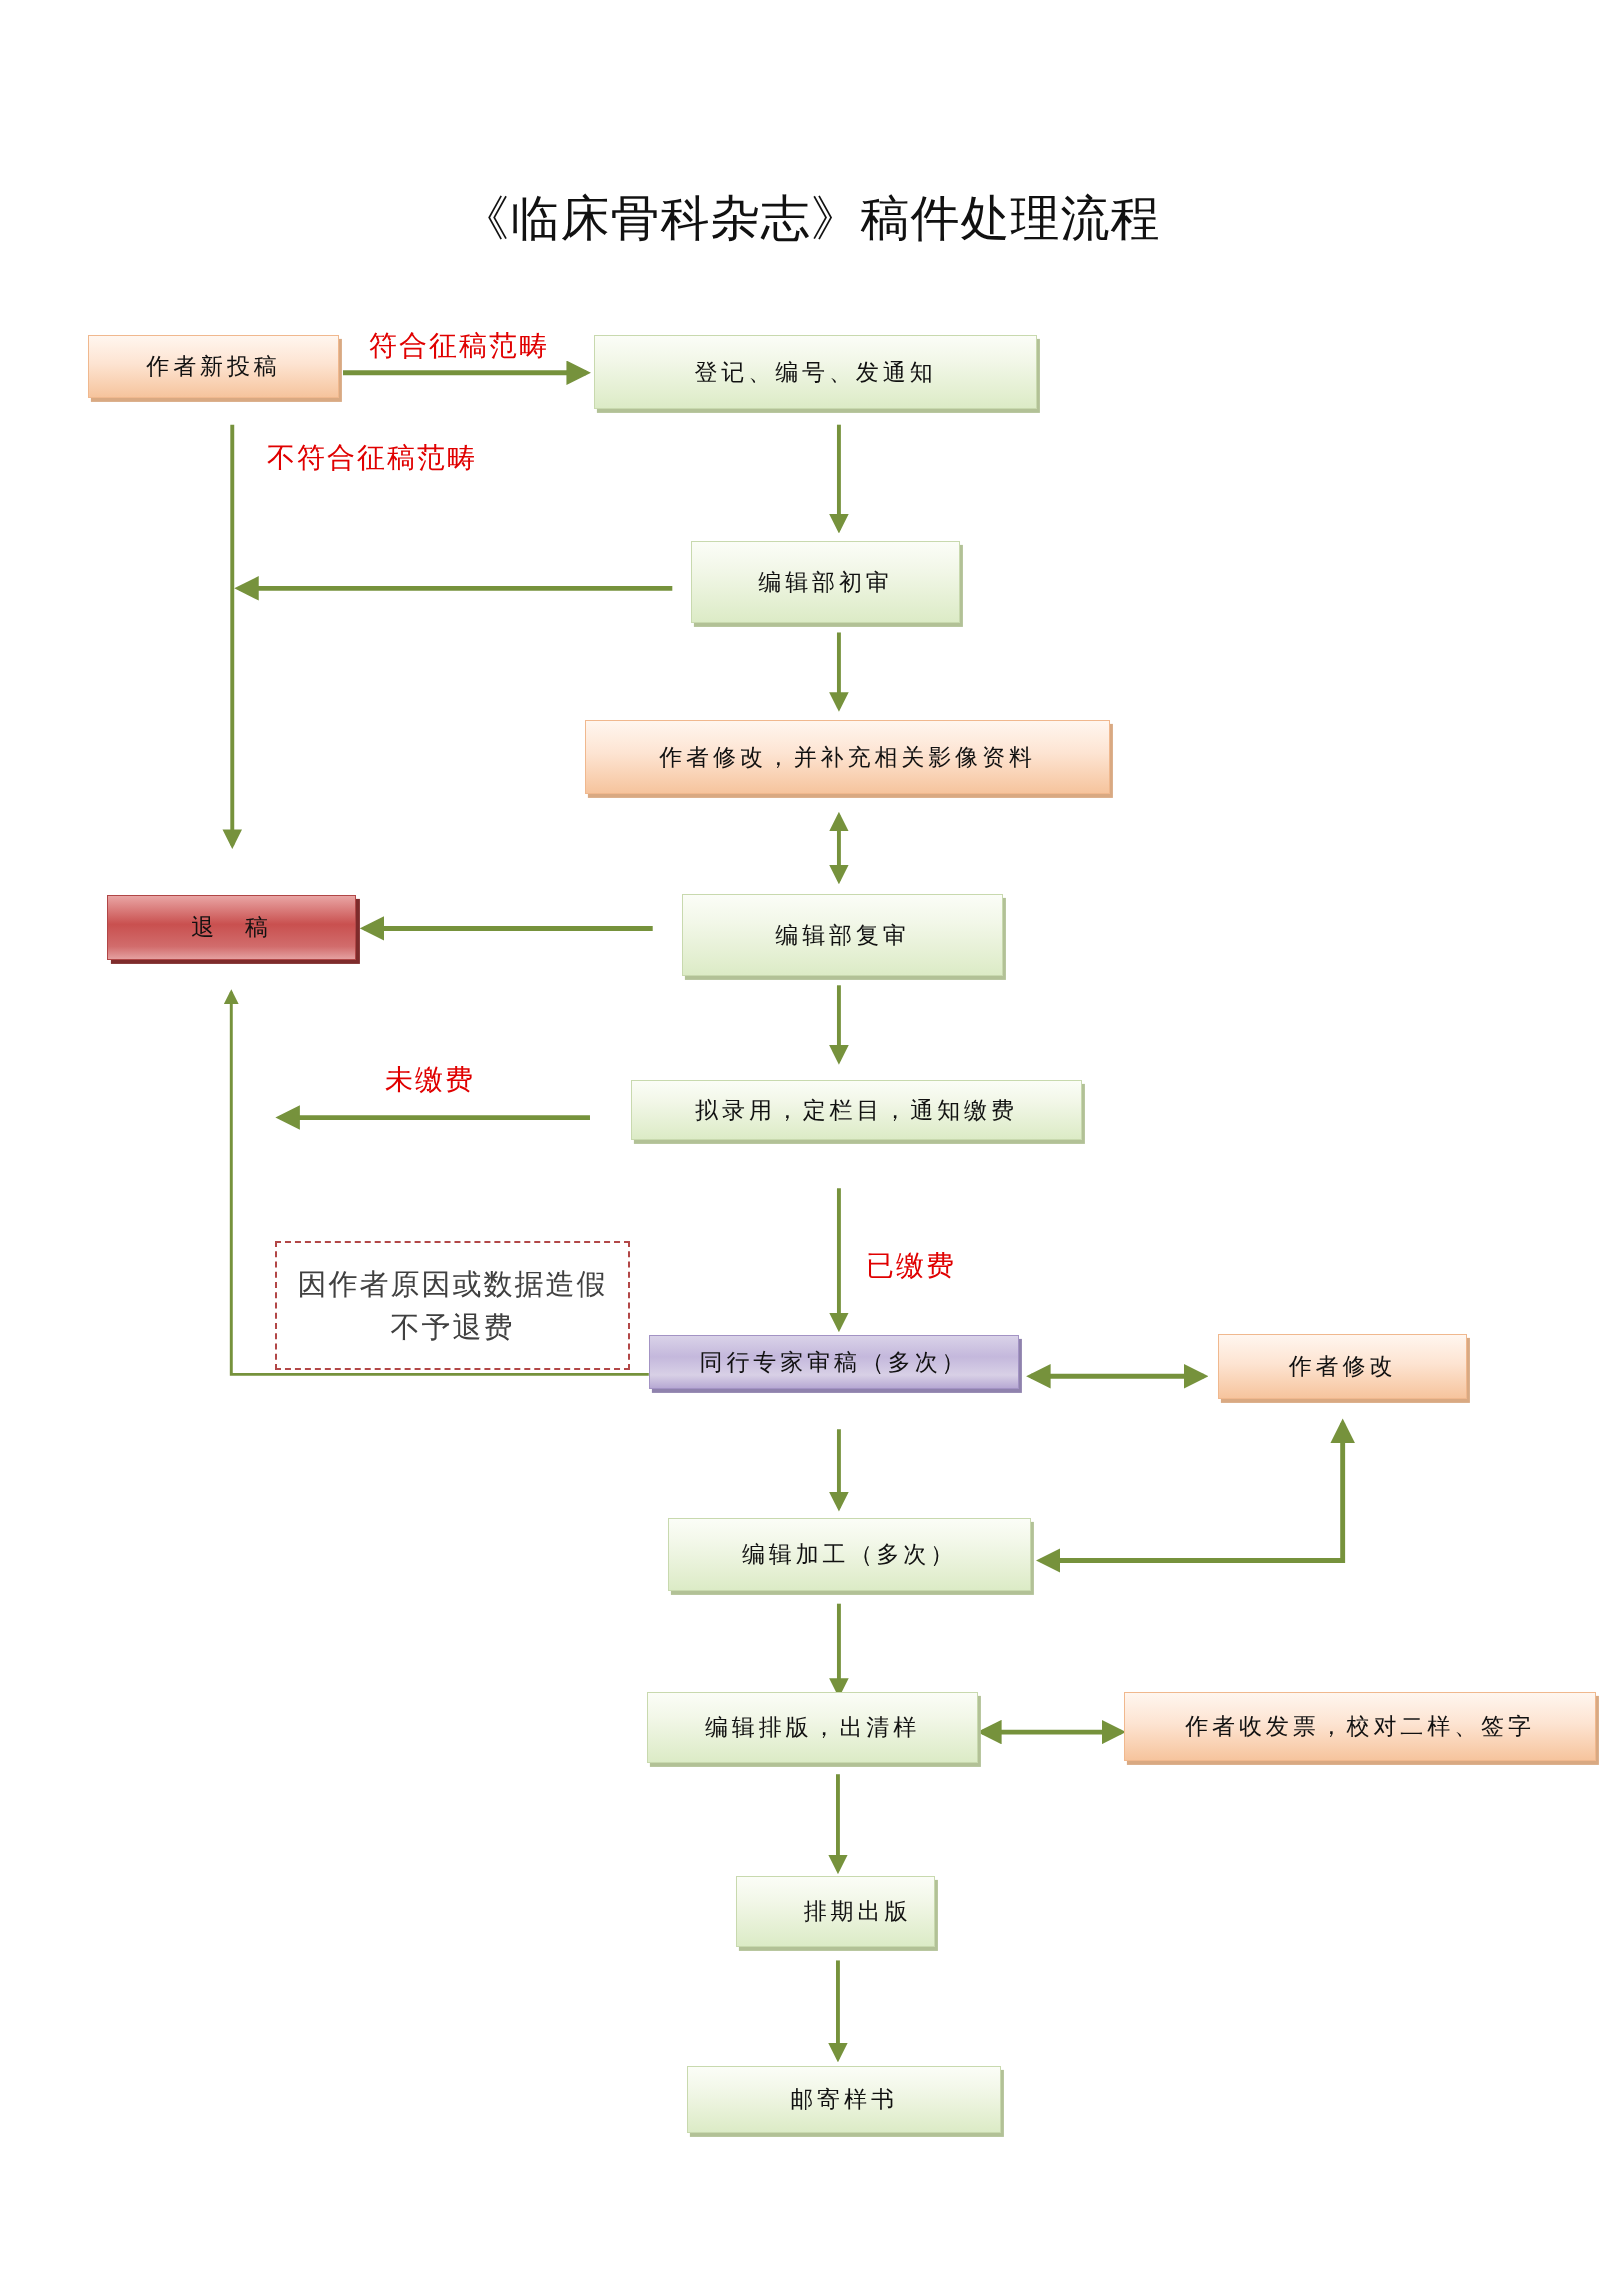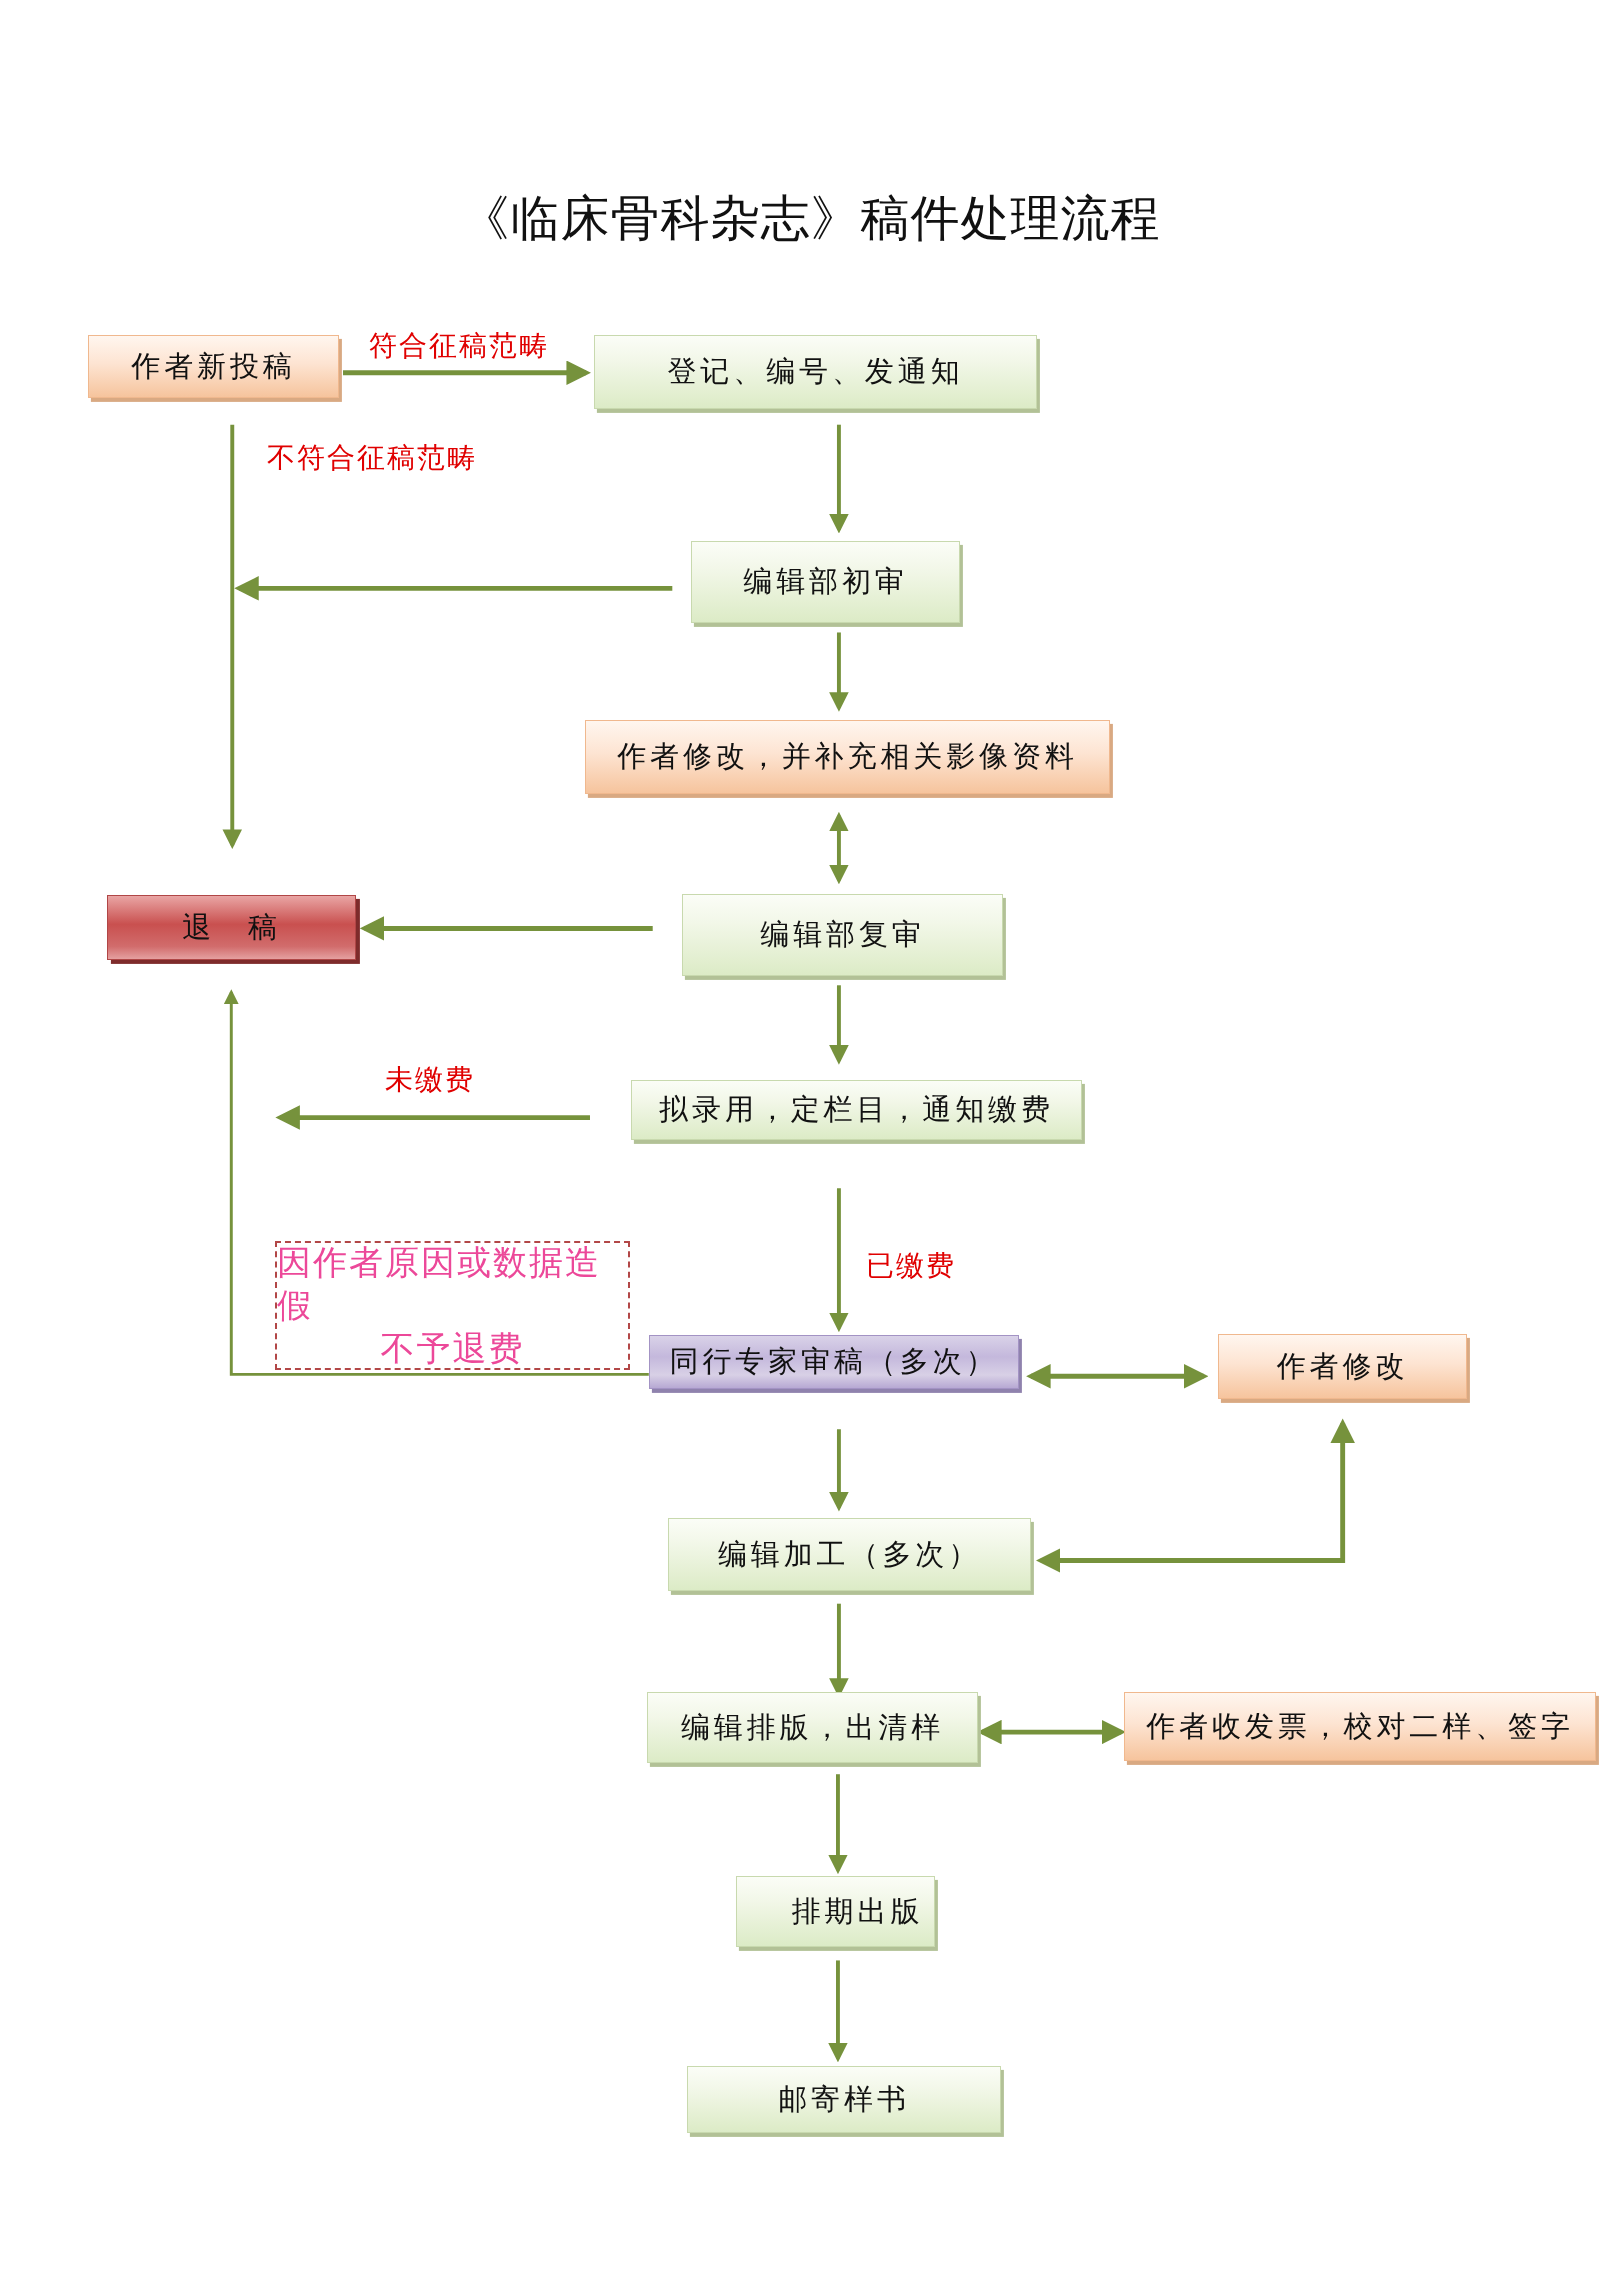"作者新投稿" .box { font-size: 29px -> 23px }
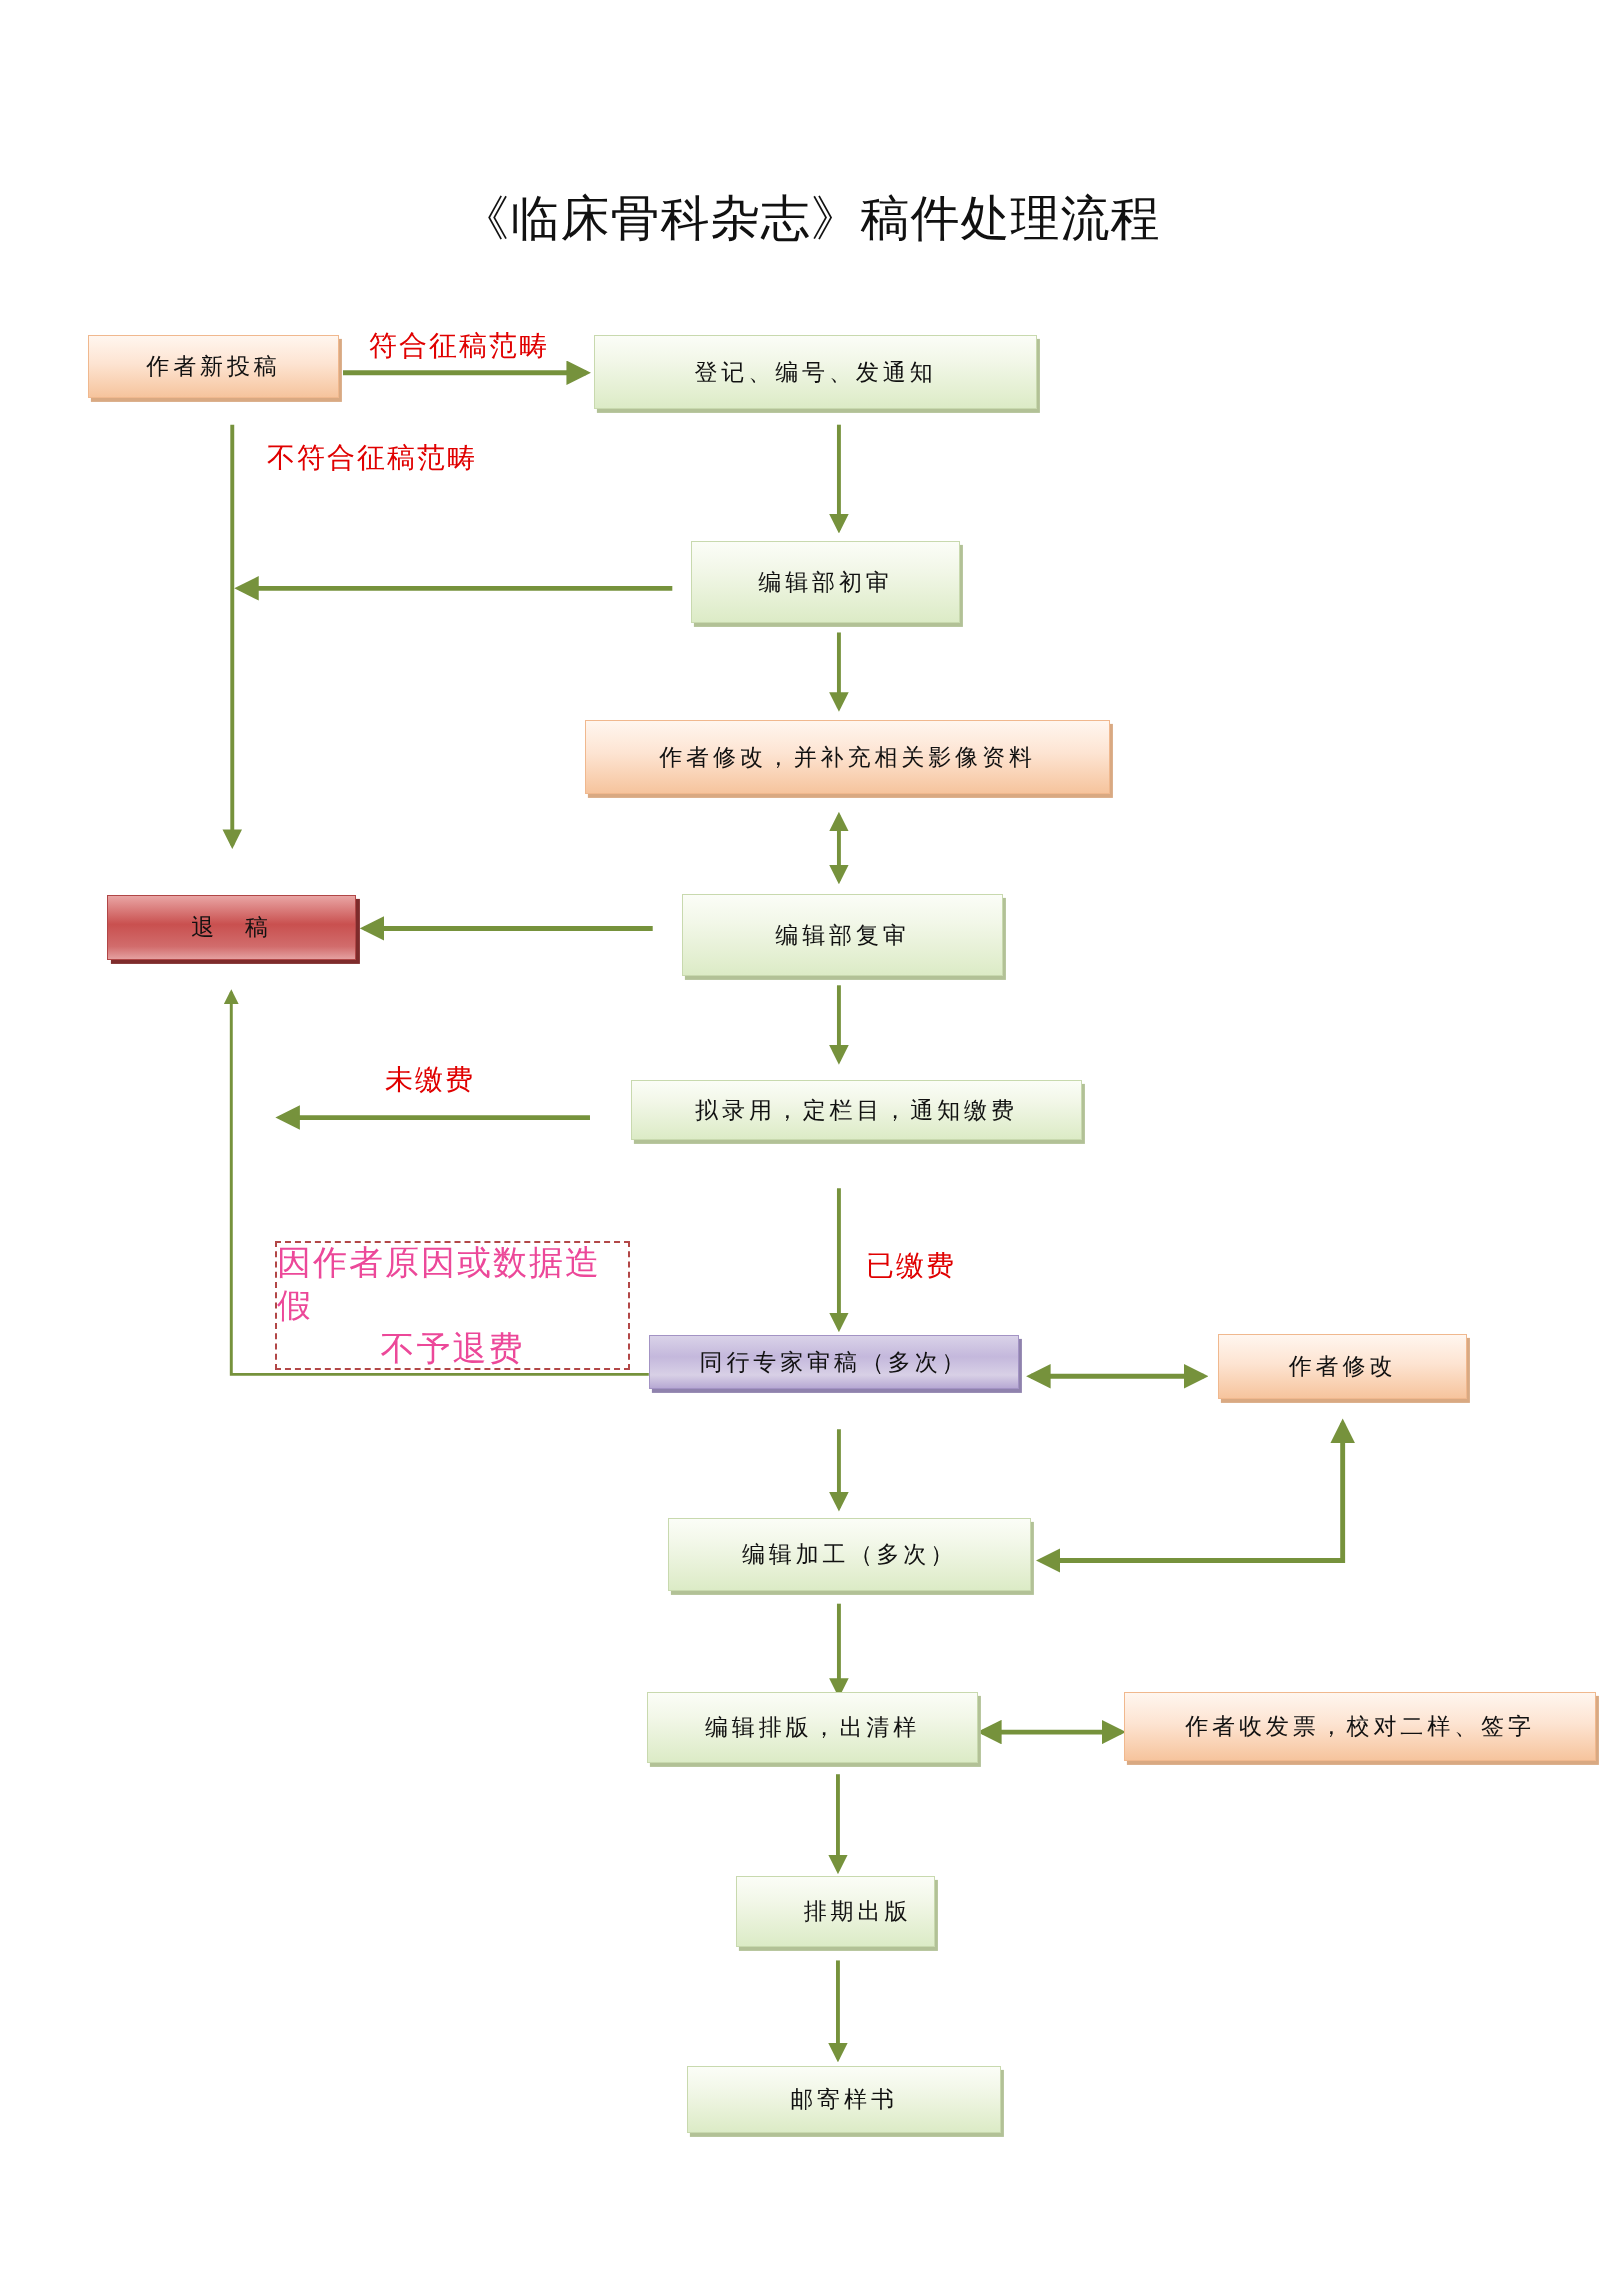"因作者原因或数据造假" .dashed { color: #ec4899 -> #404040; font-size: 34px -> 29px }
